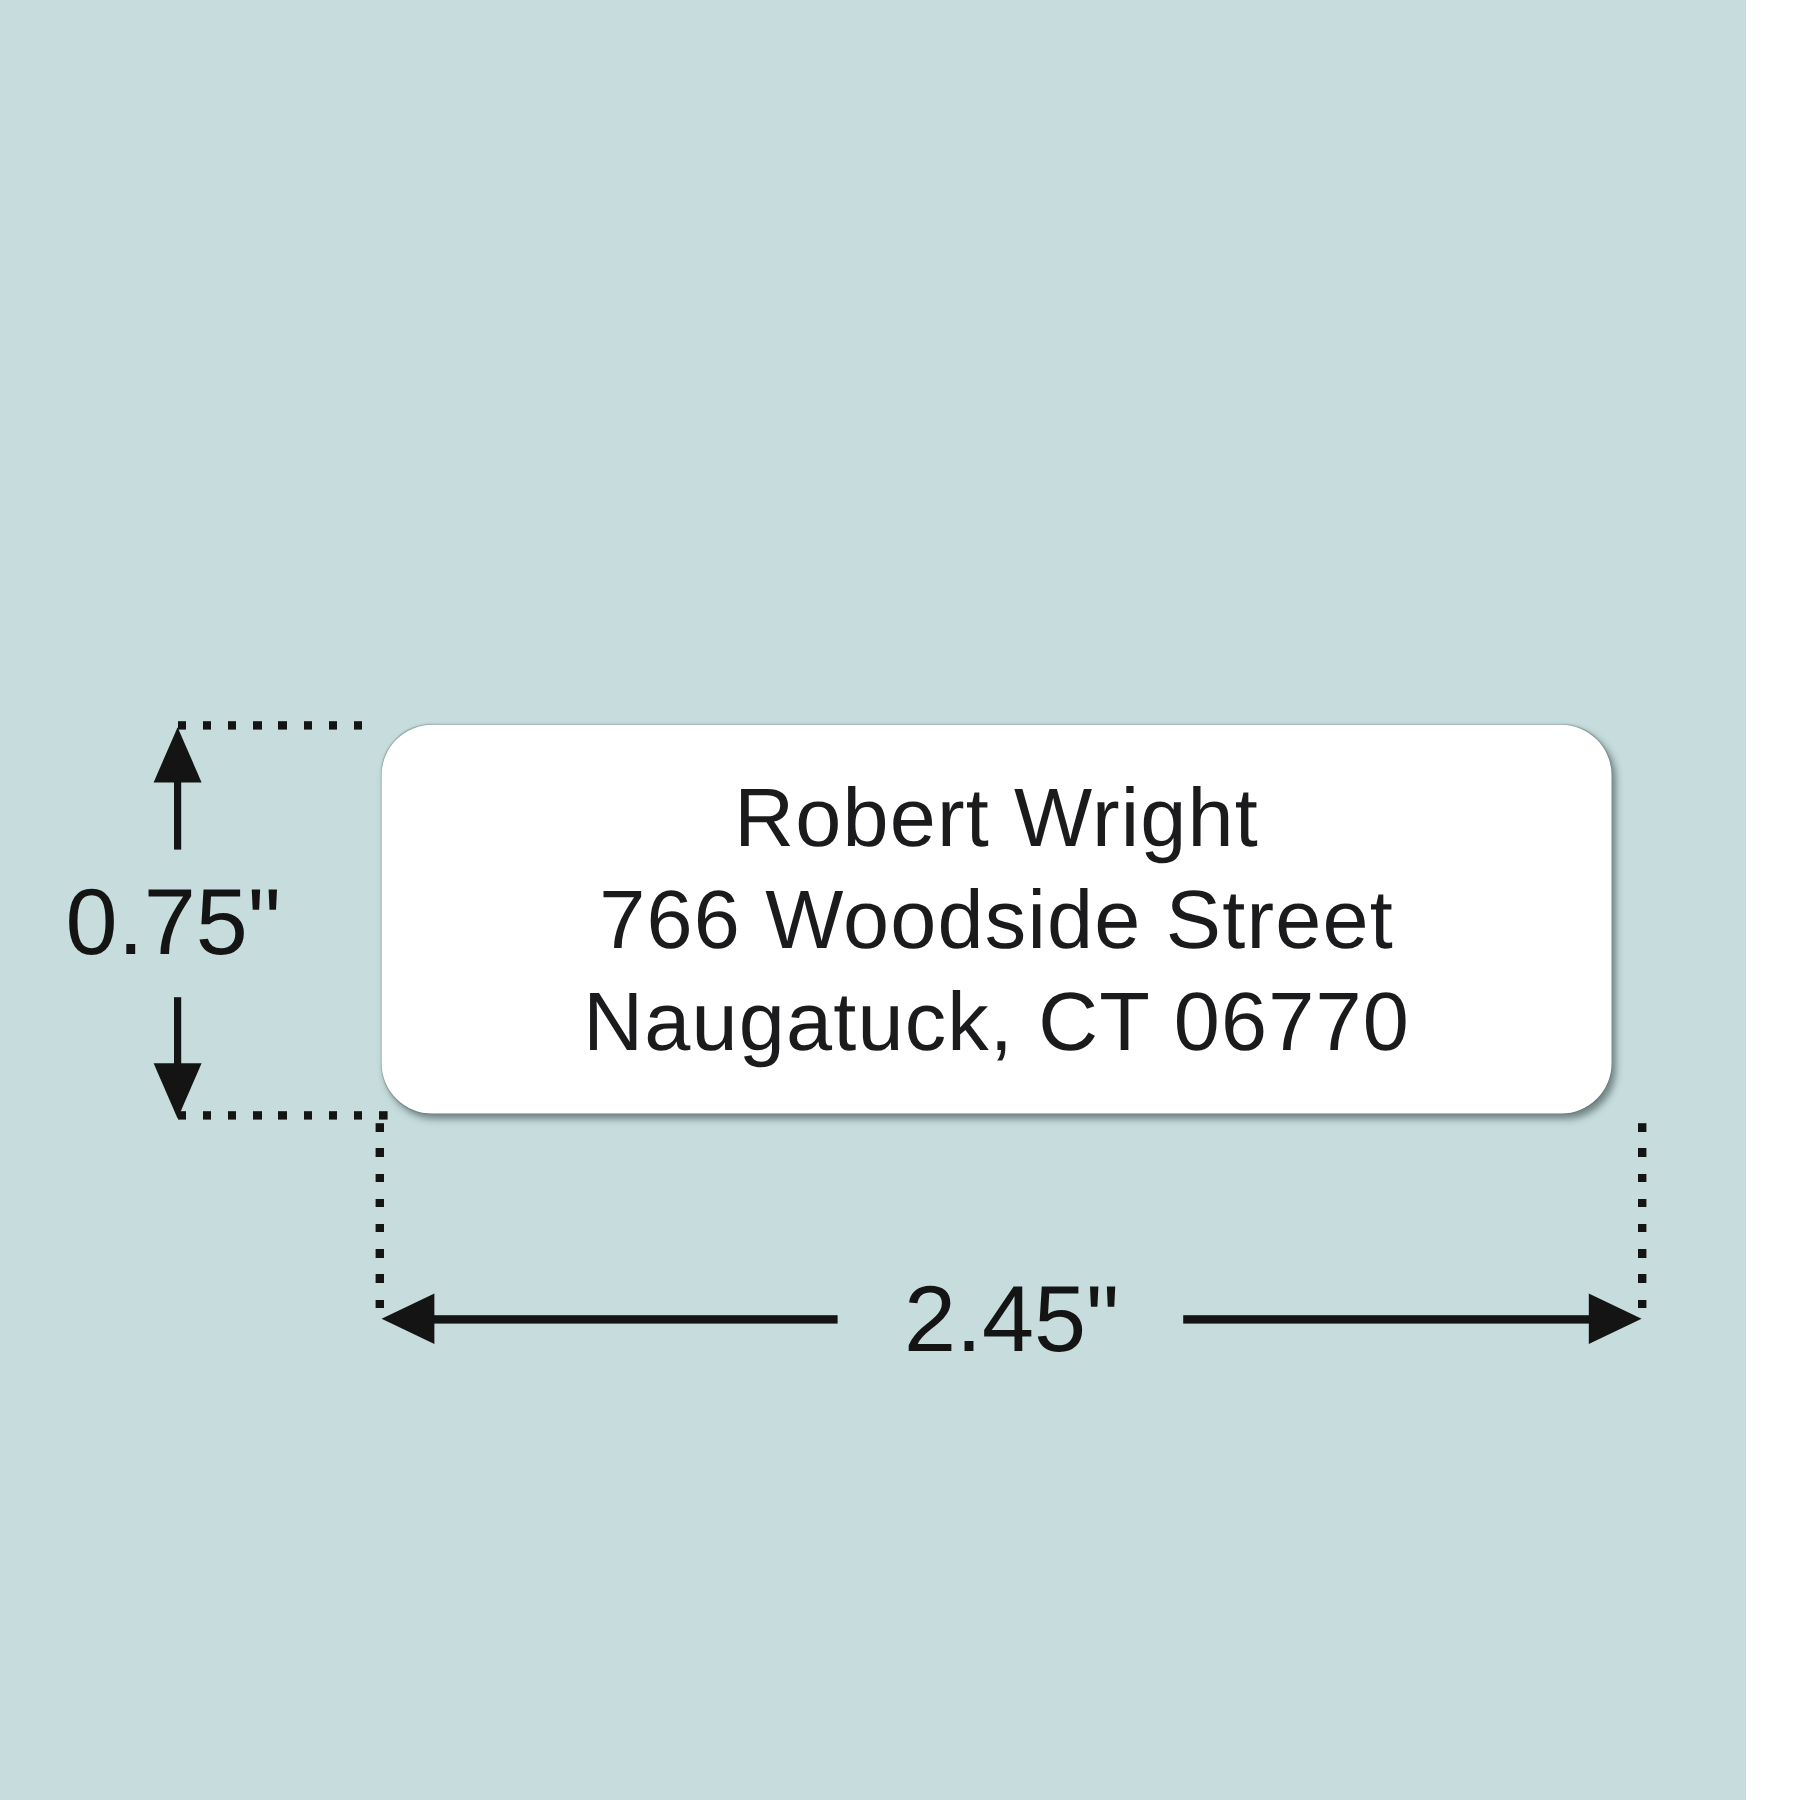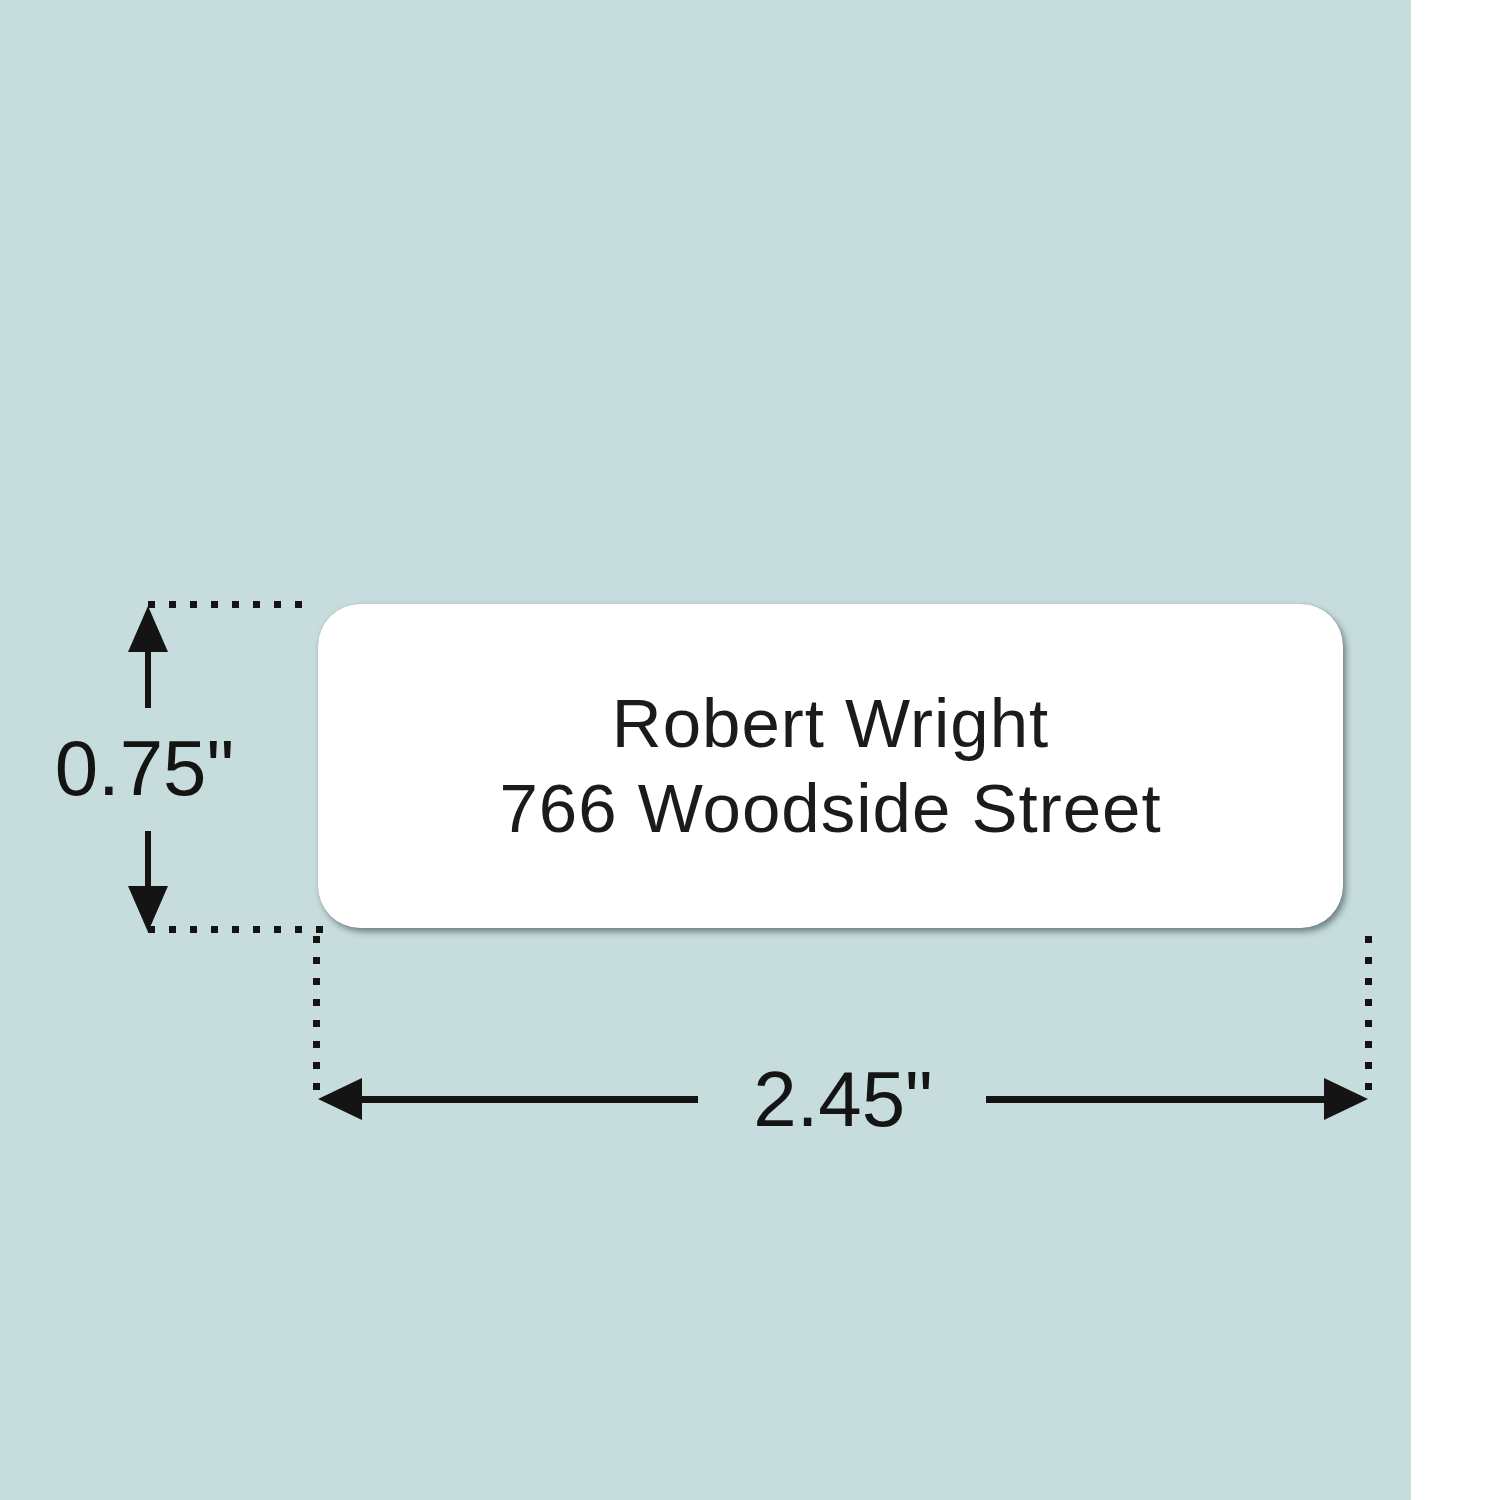"Robert Wright" .canvas { padding-left: none -> 44px }
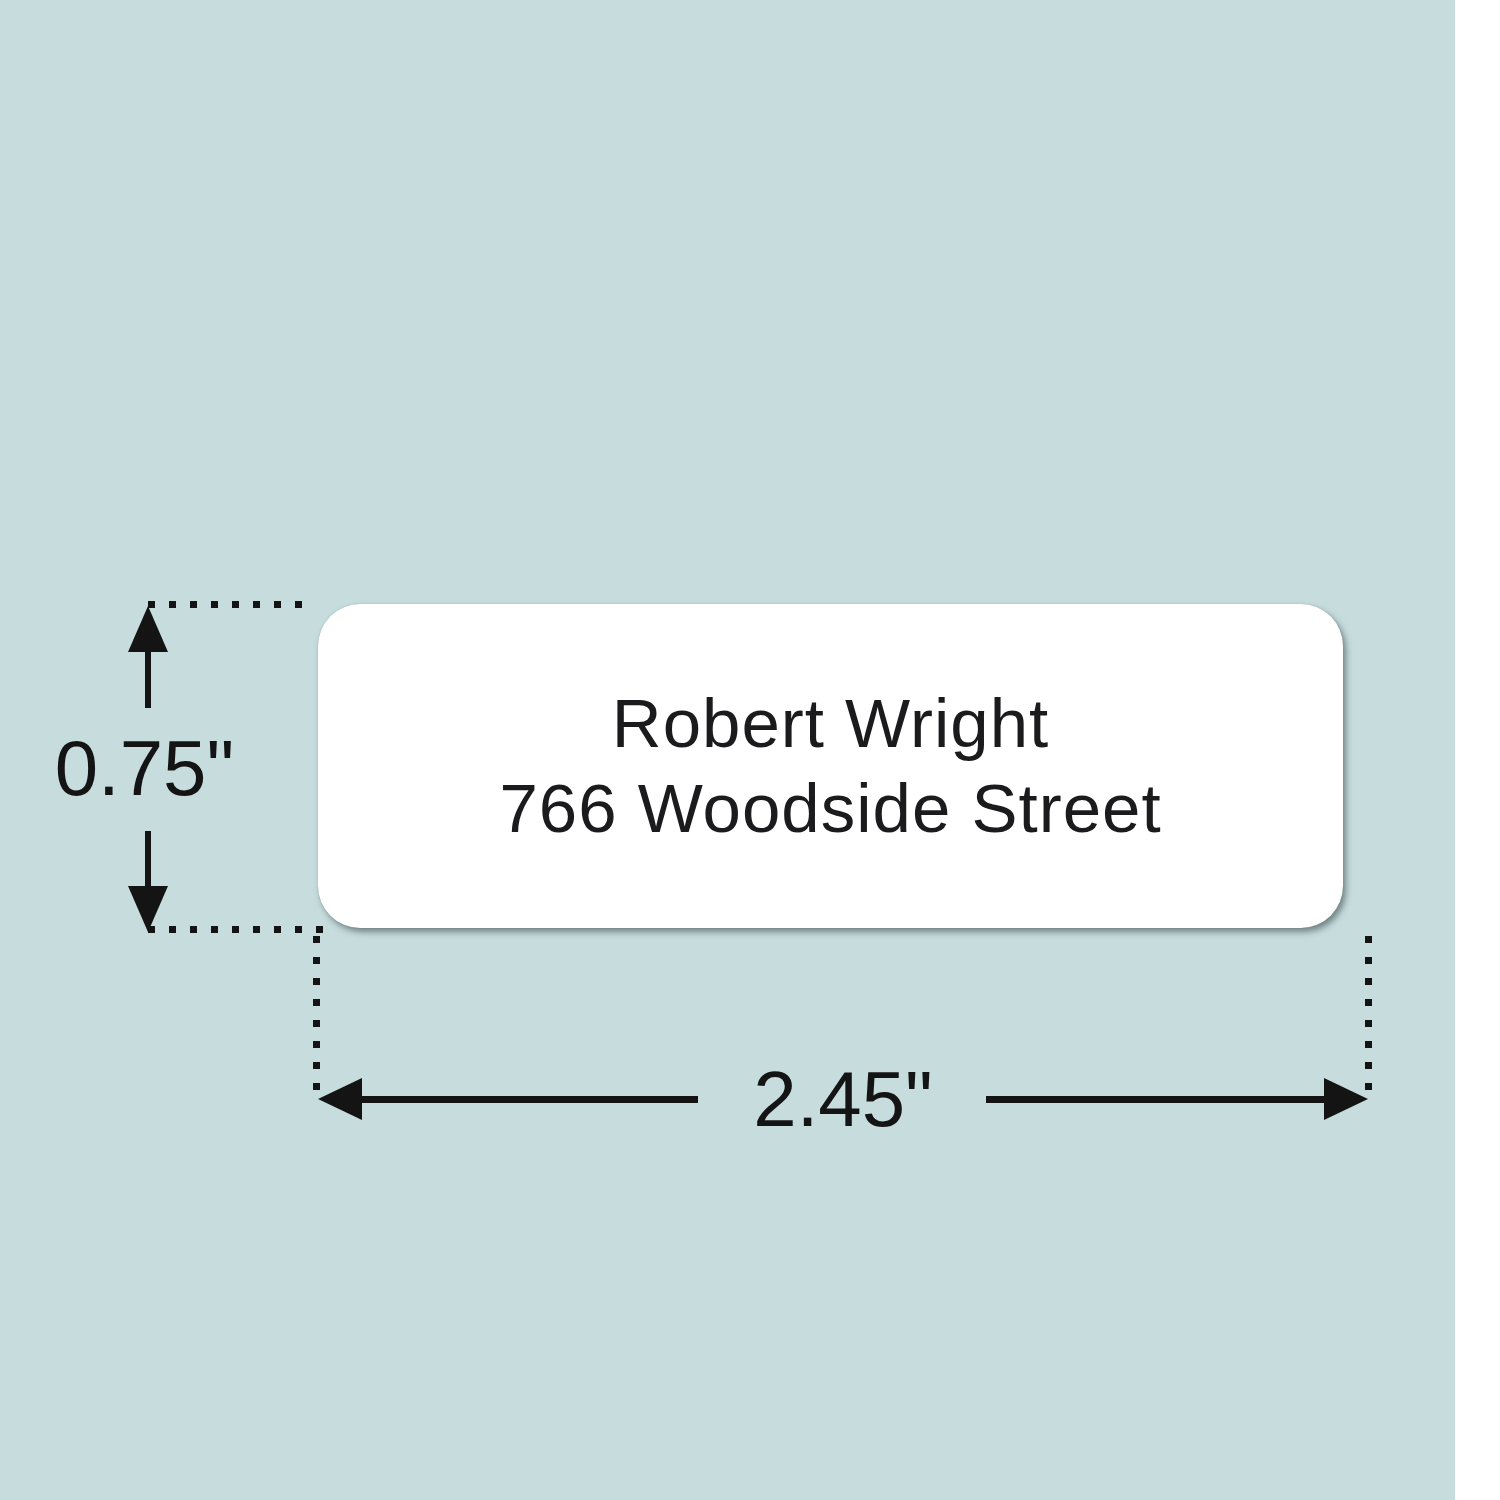"Naugatuck, CT 06770" div.addr-line { html: none -> <div>Naugatuck, CT 06770</div> }
